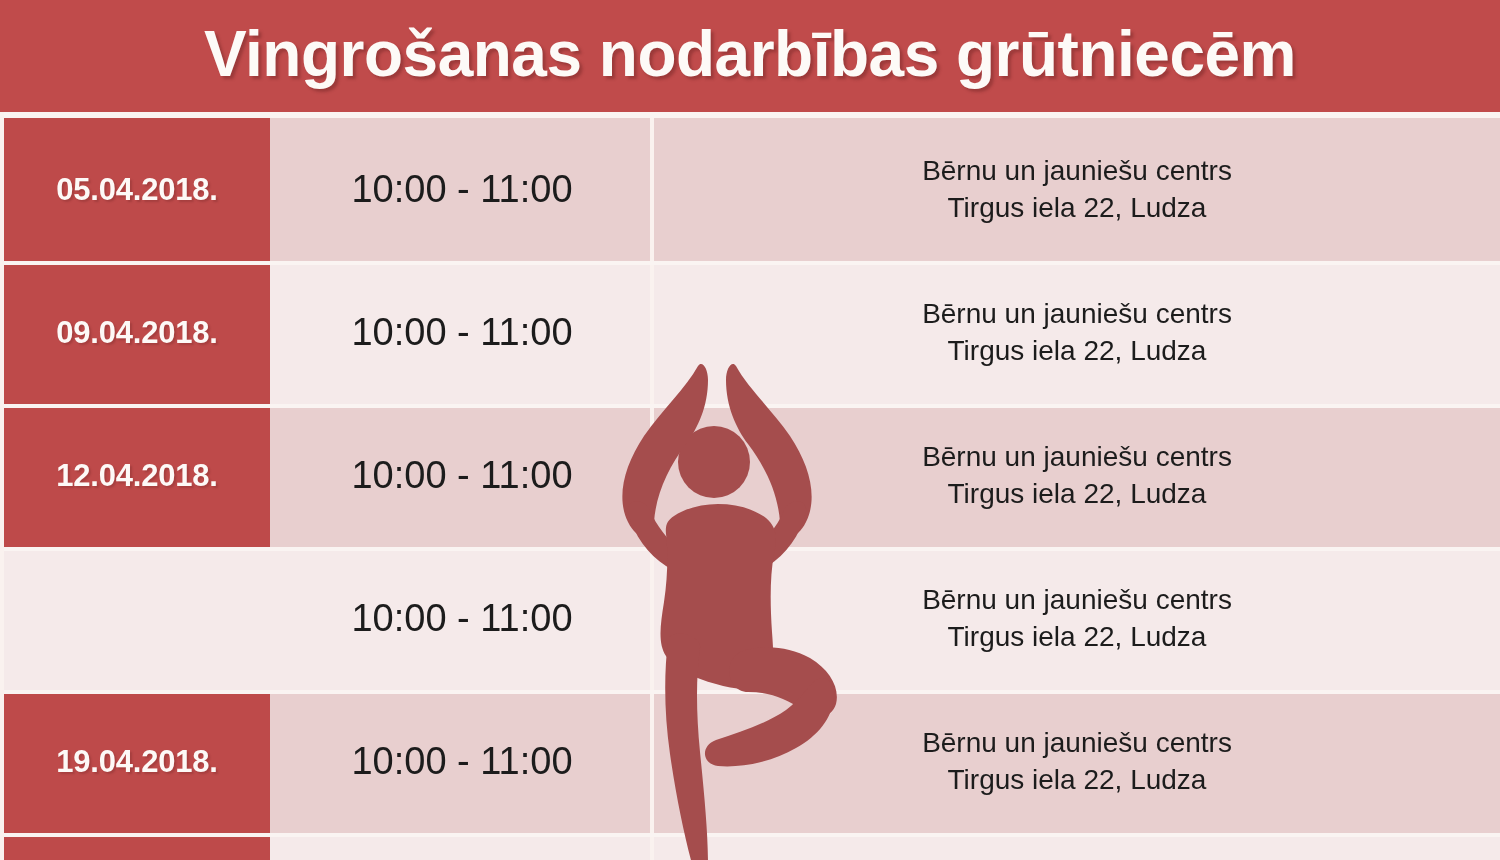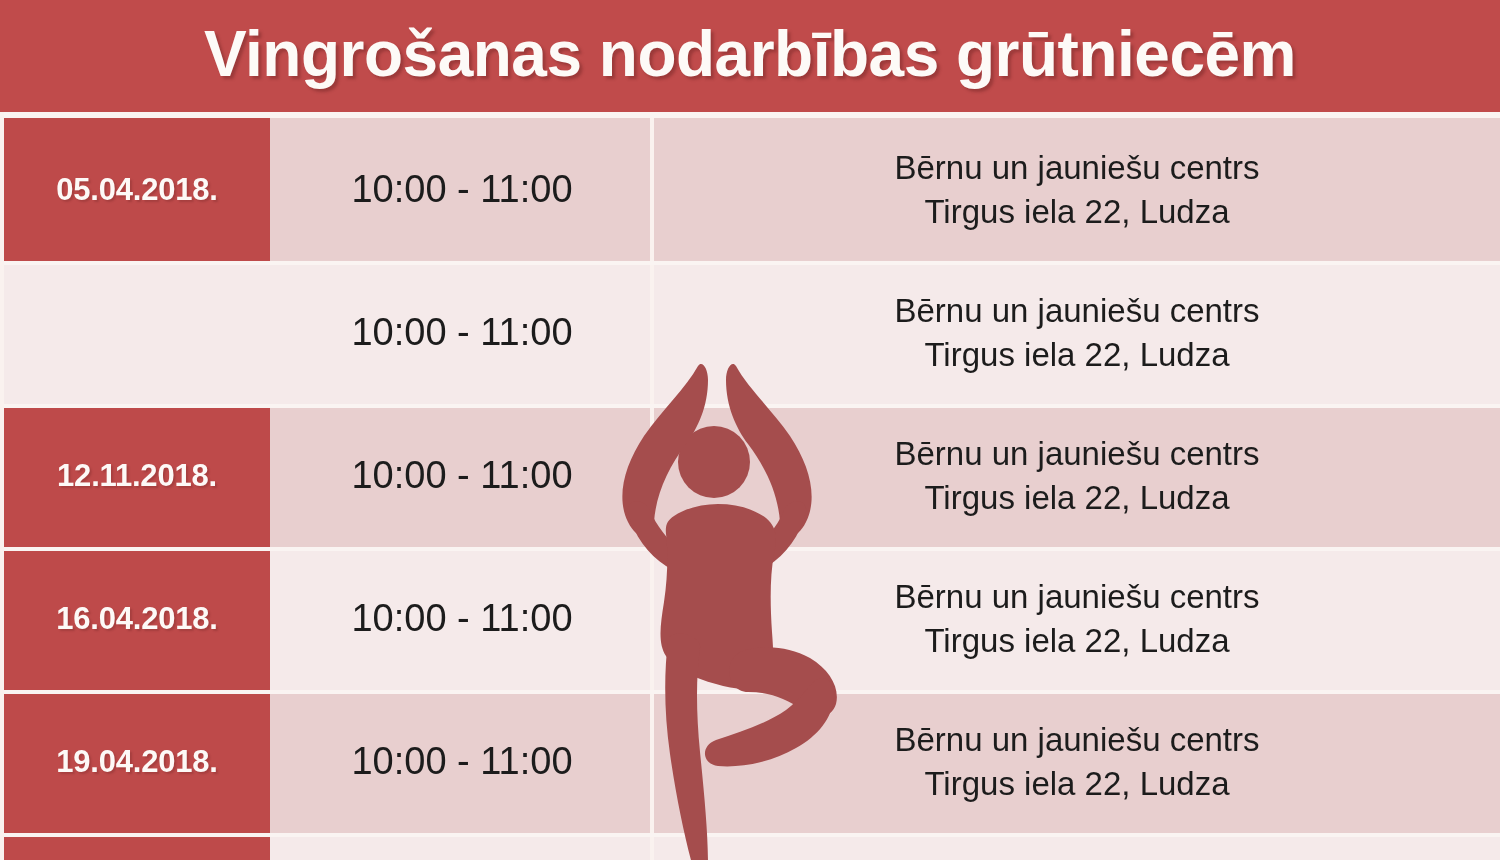"Bērnu un jauniešu centrs" .venue-line { font-size: 33px -> 28px }
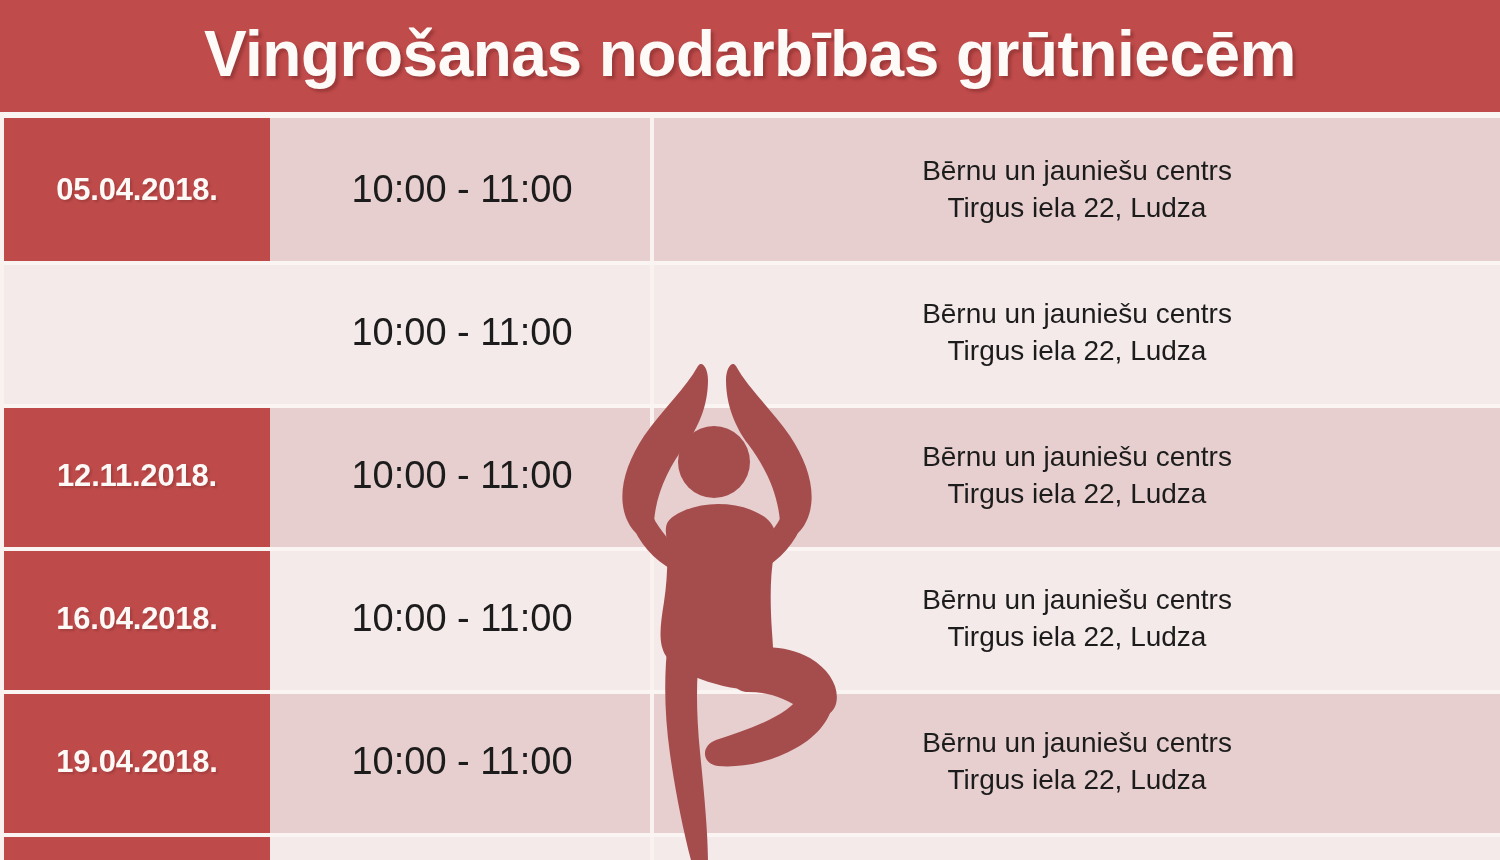"09.04.2018." div.cell-date { html: none -> <div> <span>09.04.2018.</span> </div> }
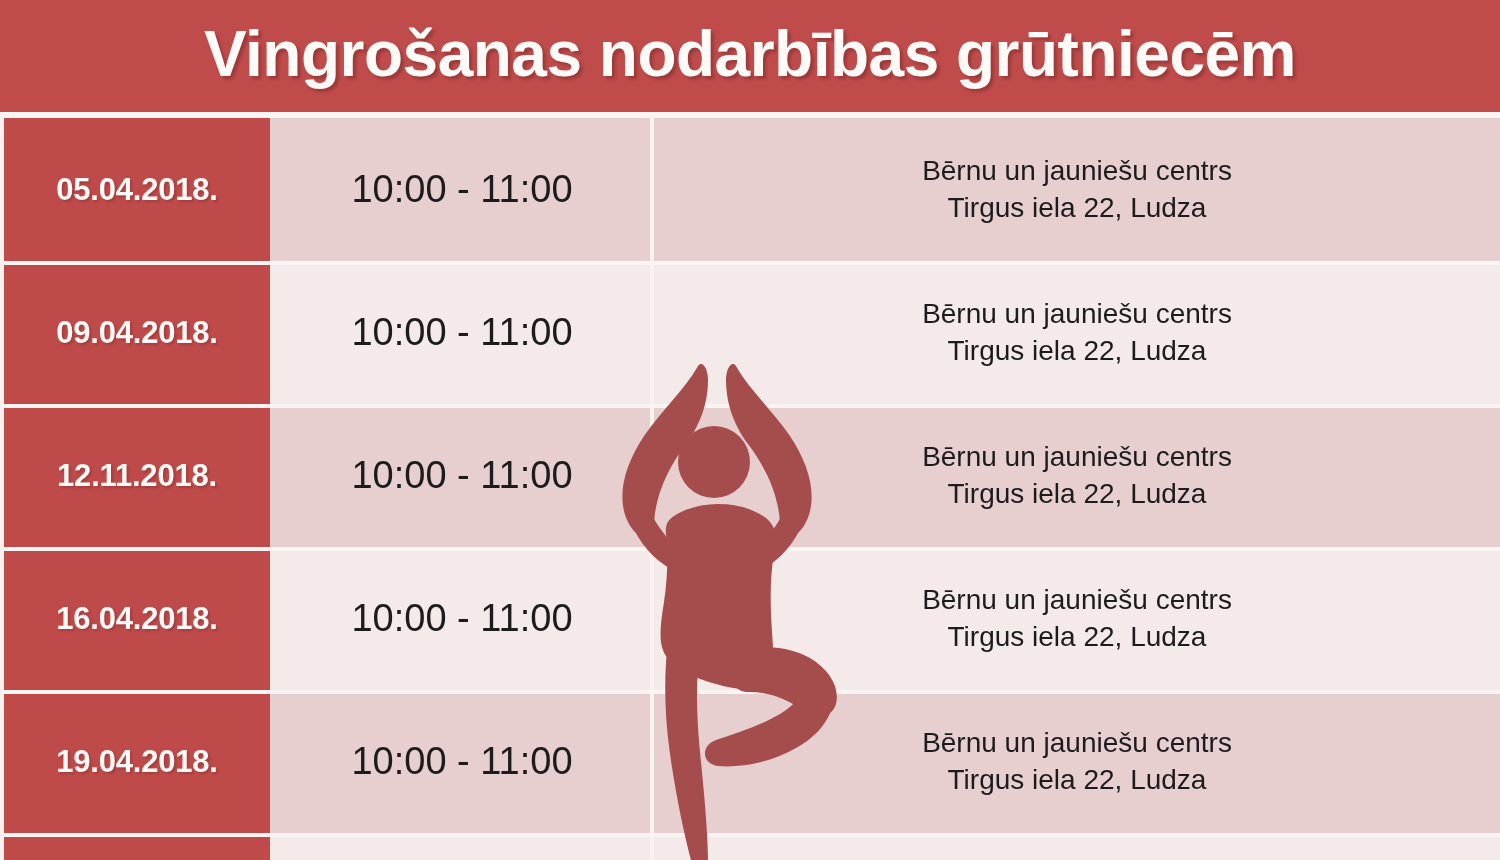"12.11.2018." span.cell-date-text { text: 12.11.2018 -> 12.04.2018 }
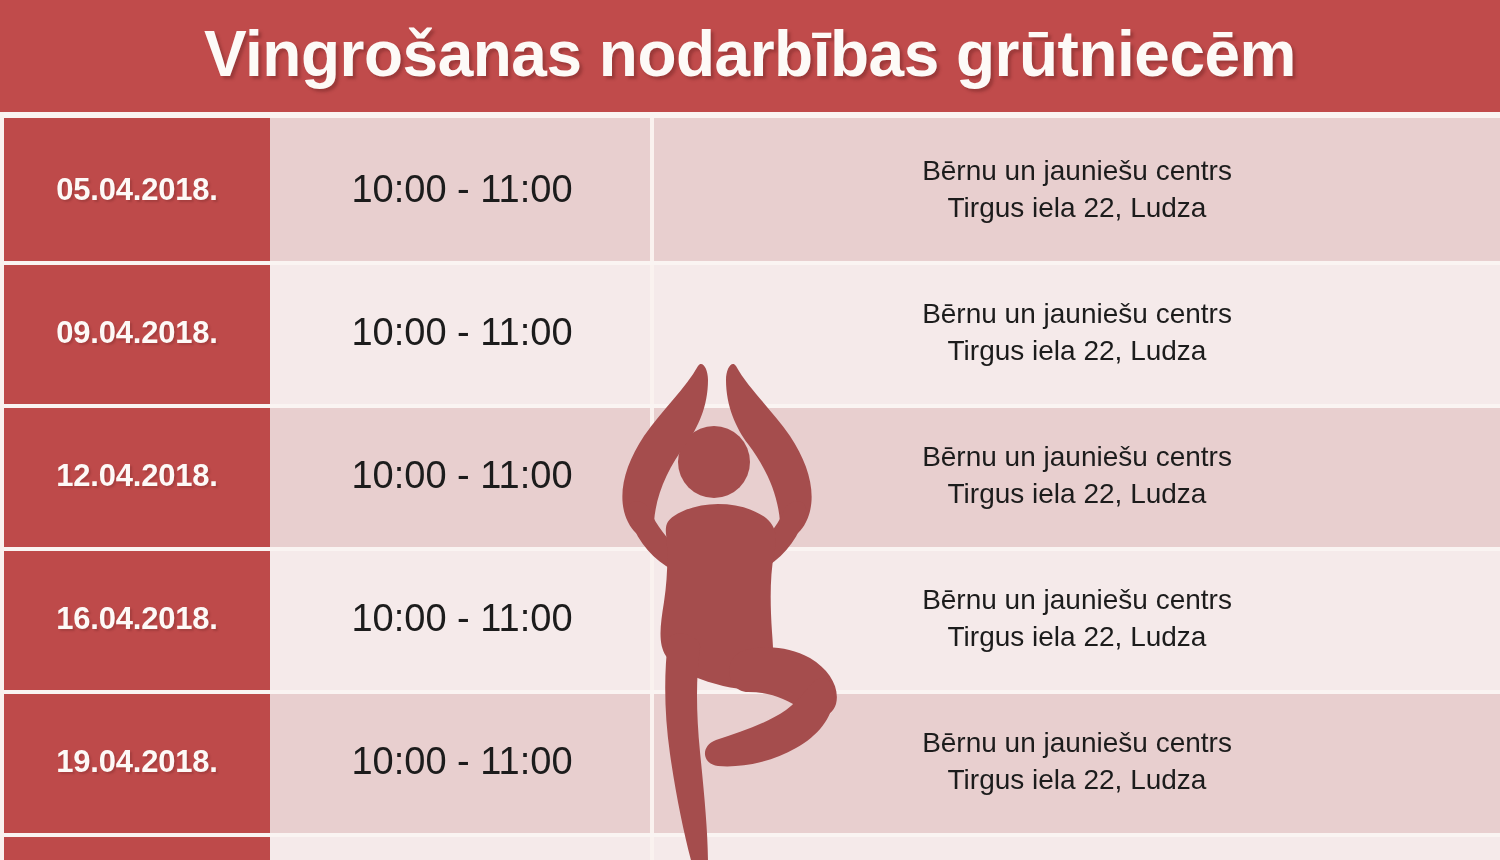"16.04.2018." div.cell-date { html: <div> <span>16.04.2018.</span> </div> -> none }
